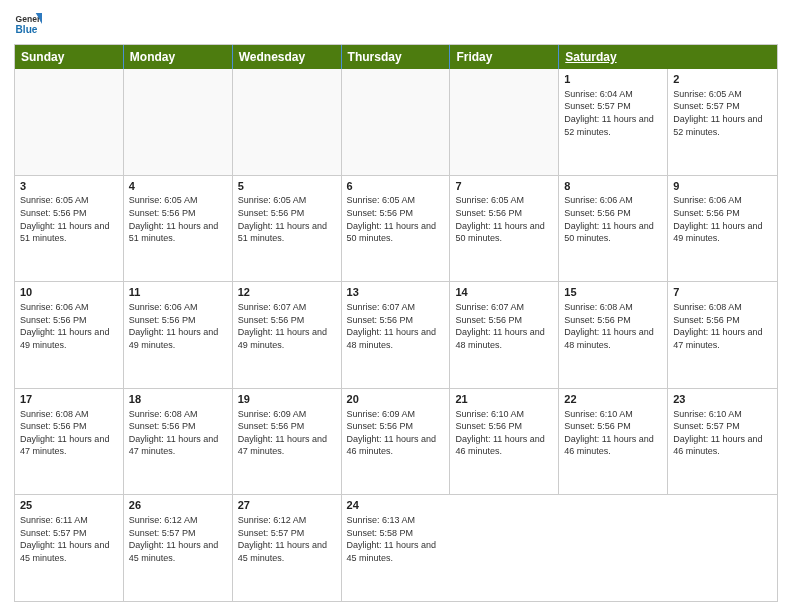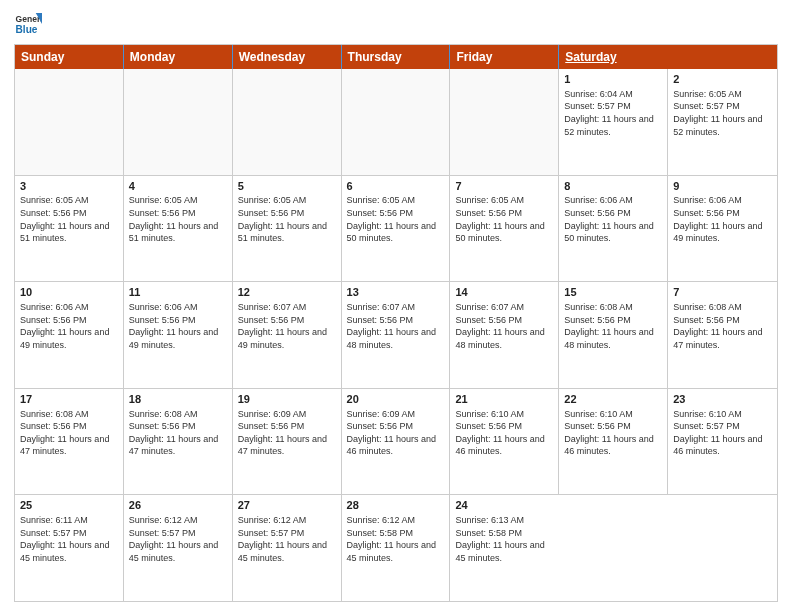"Sunday" .cal-header { background: #c2410c -> #4d7c0f }
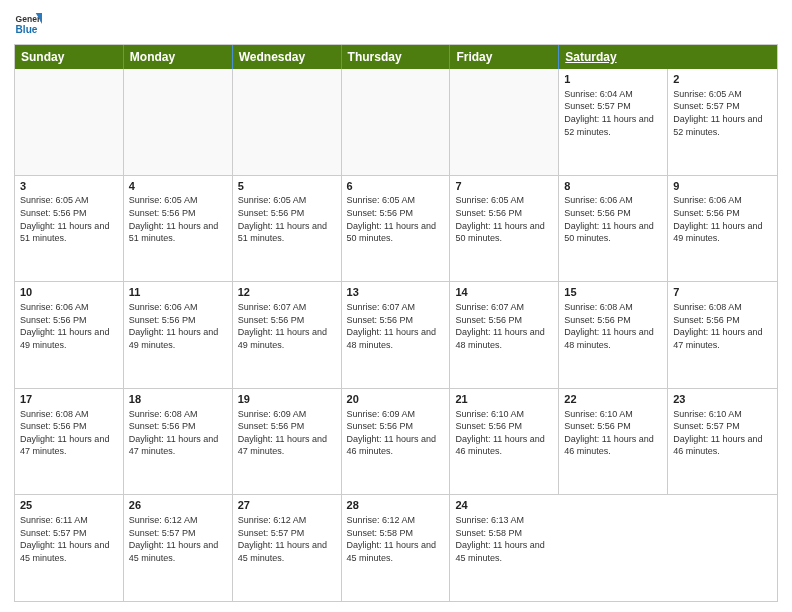"28" div.cal-cell { html: <div> <span>28</span> <div>Sunrise: 6:12 AM Sunset: 5:58 PM Daylight: 11 hours and 45 minutes.</div> </div> -> none }
